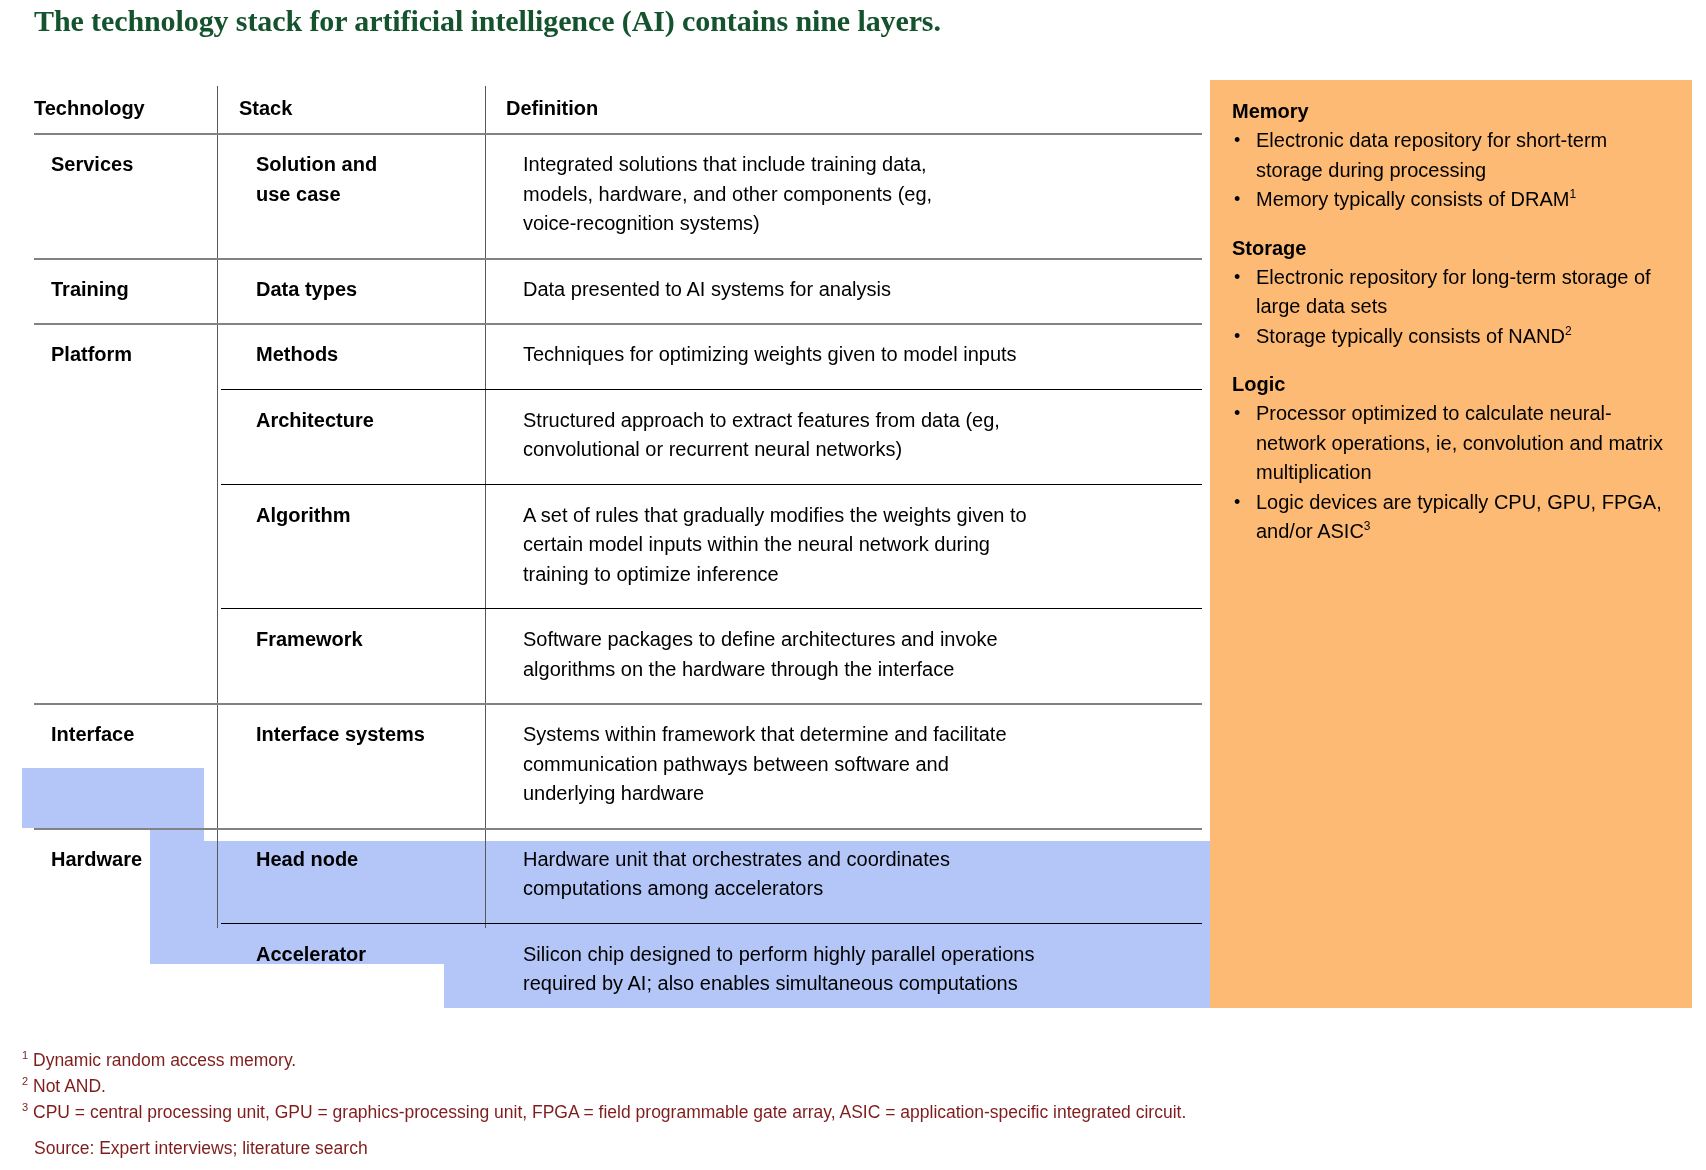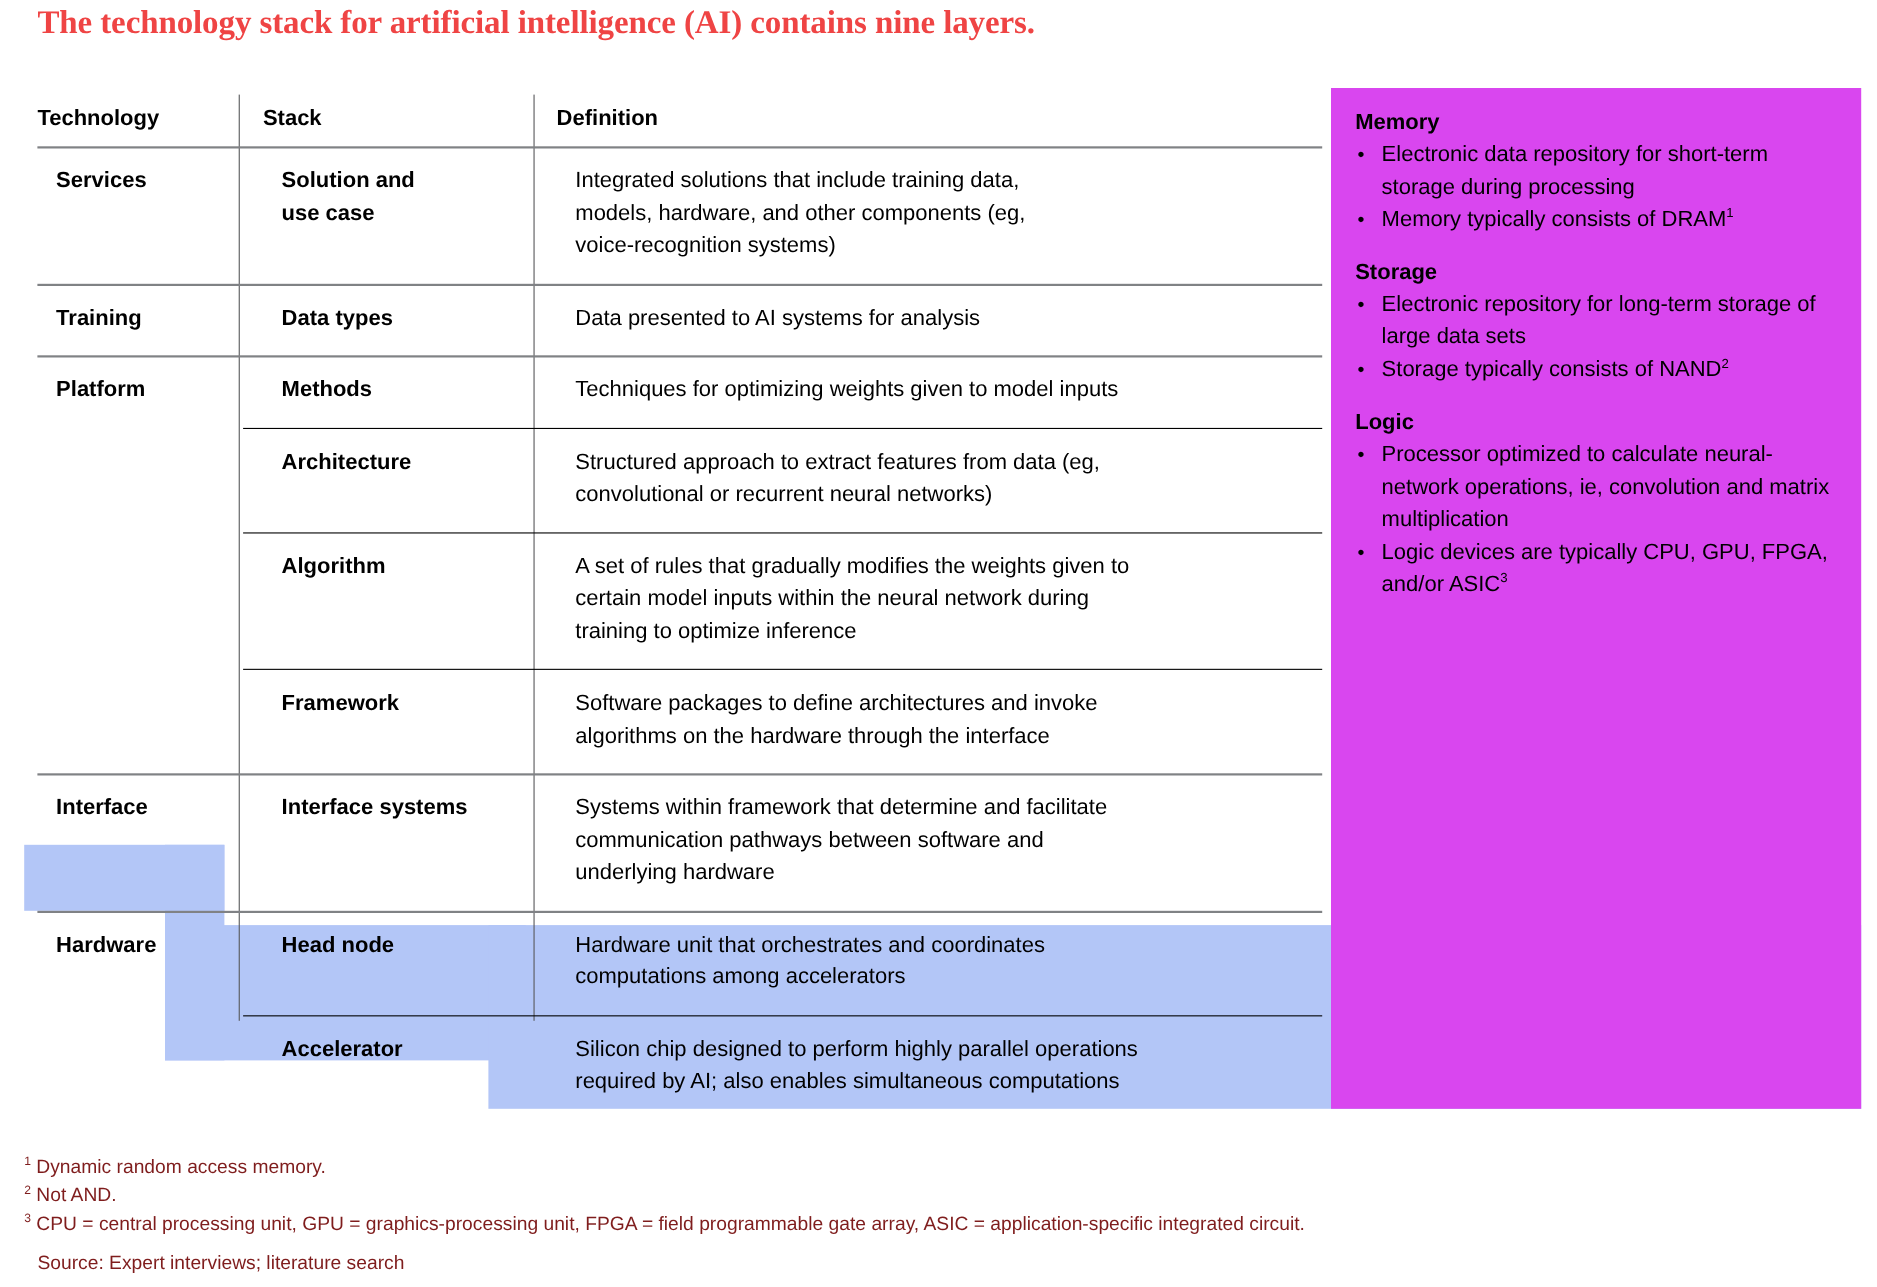"The technology stack for artificial" .title { color: #ef4444 -> #14532d }
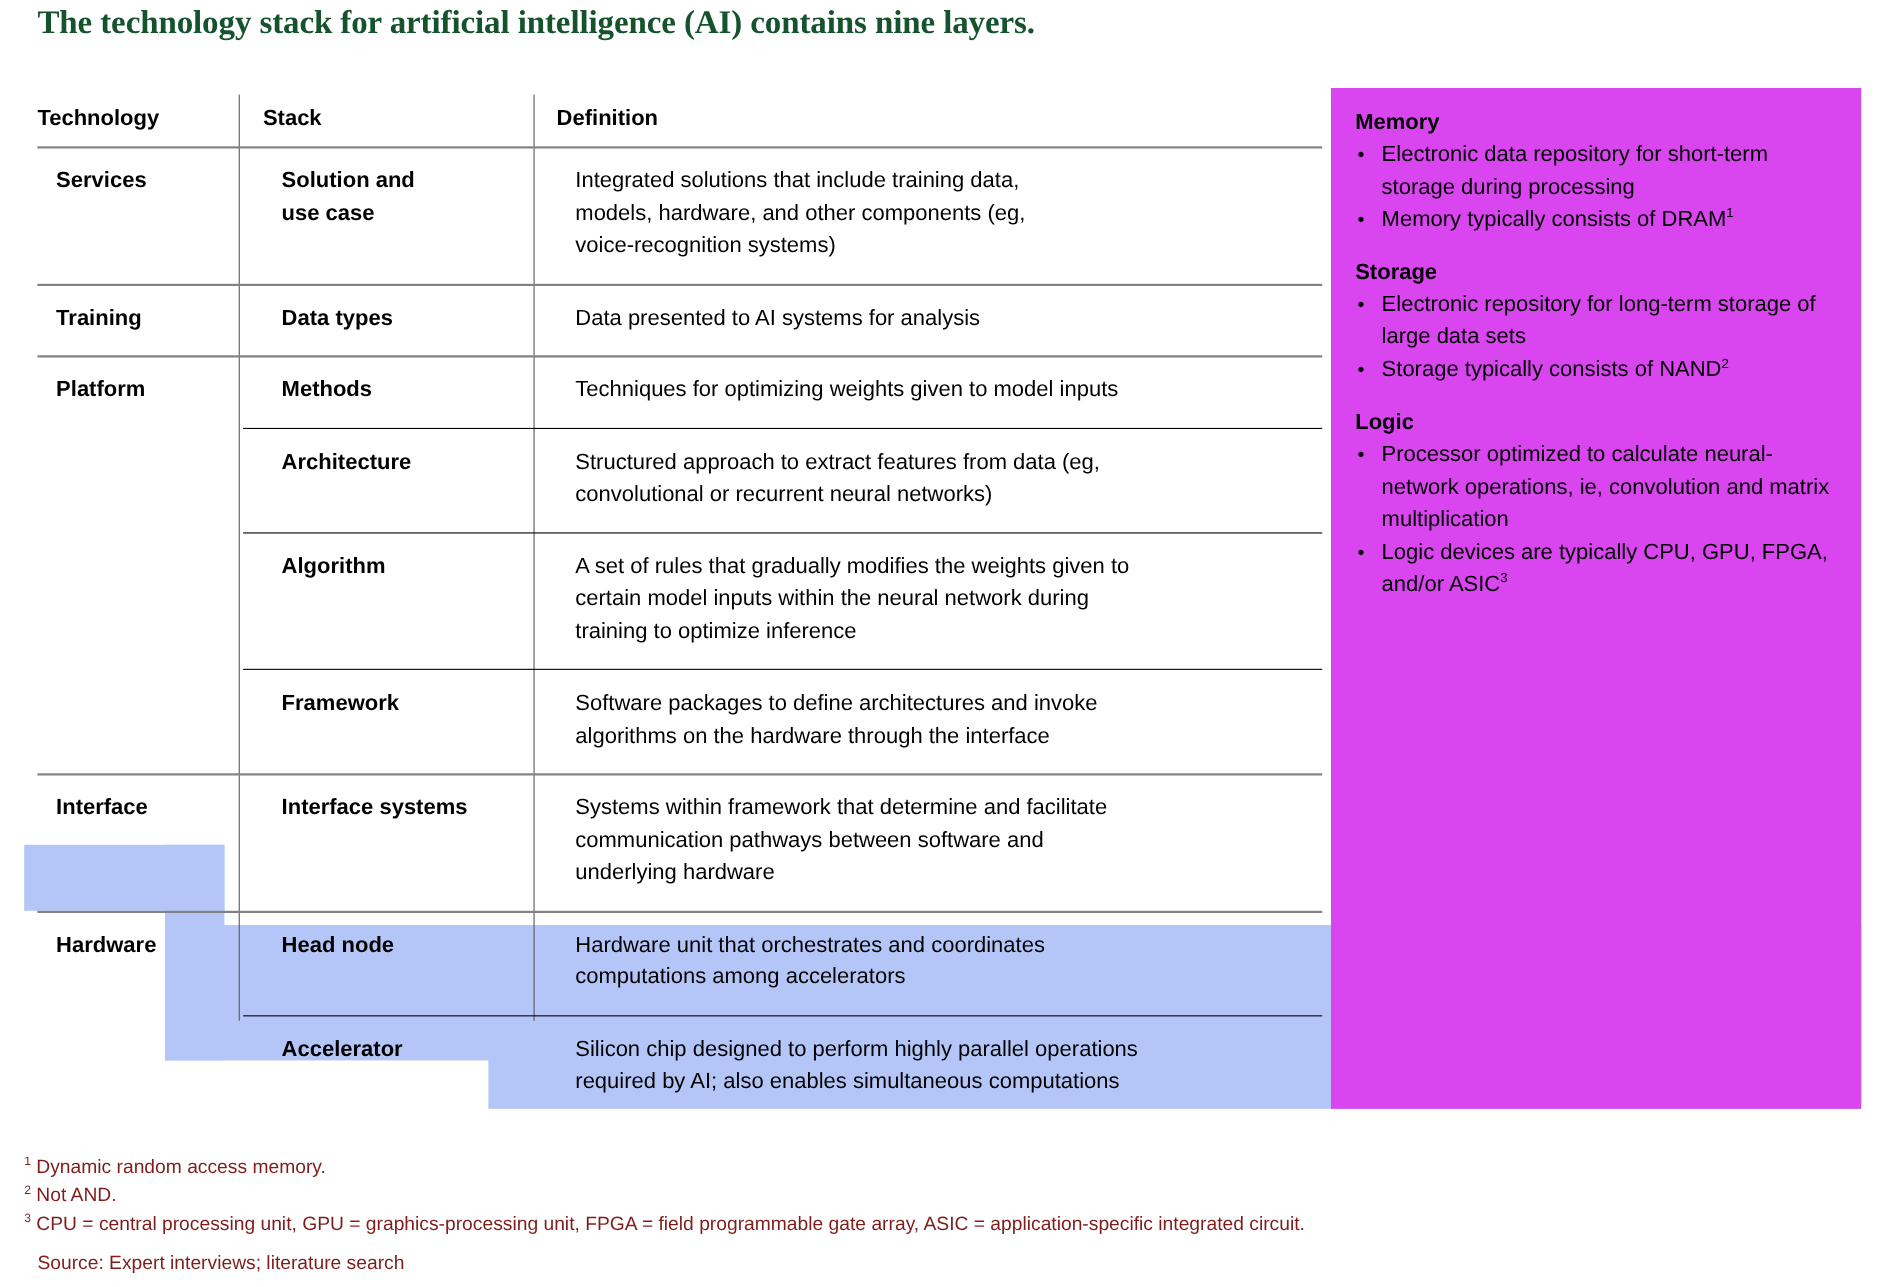"Memory" .blue-panel { background: #d946ef -> #fdba74 }
